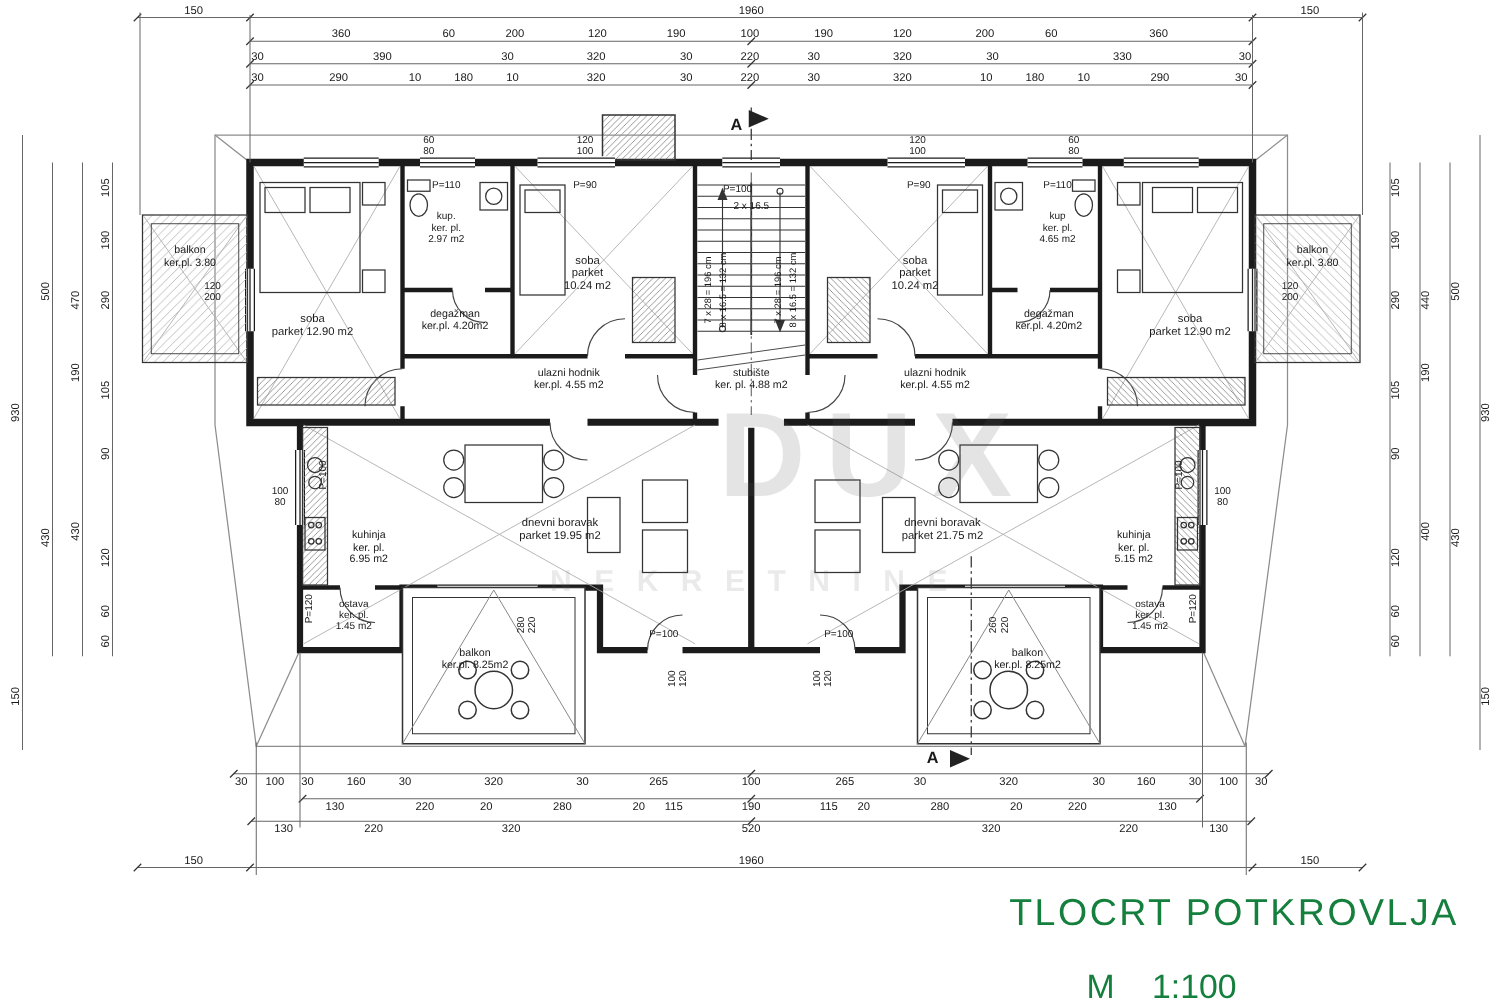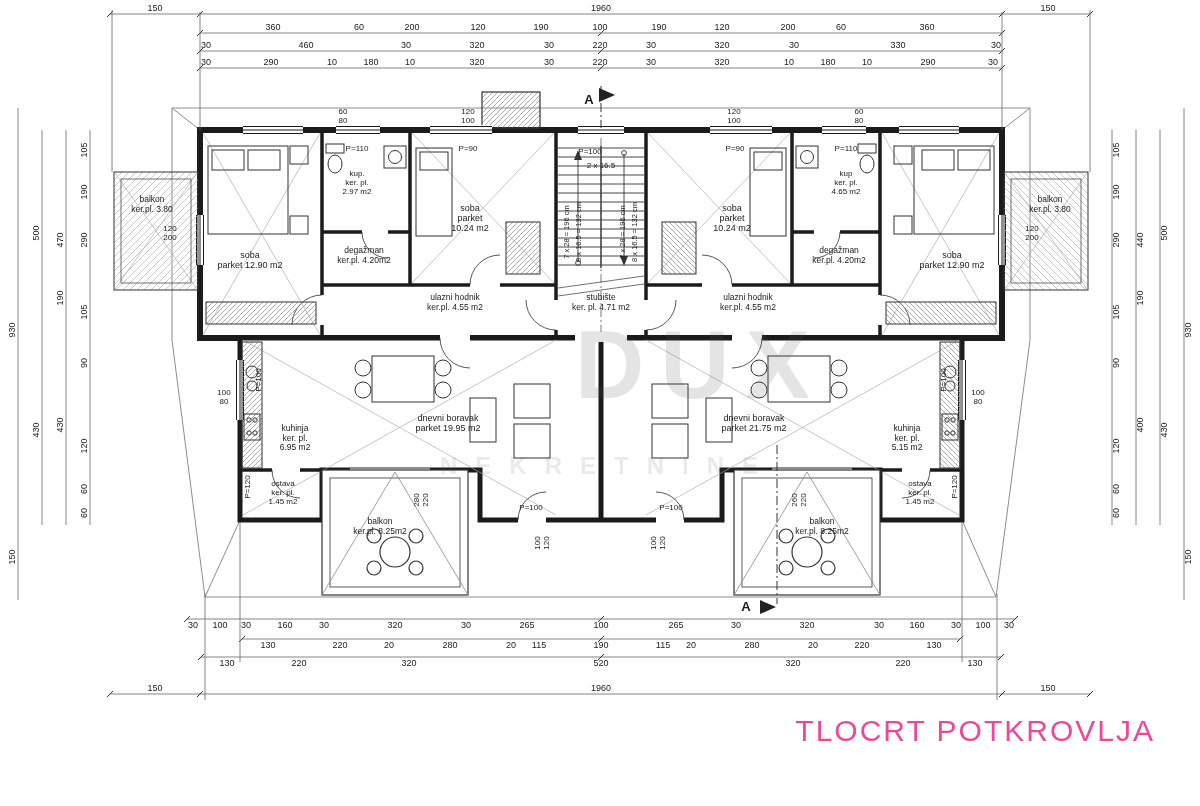"460" div.lbl { text: 460 -> 390 }
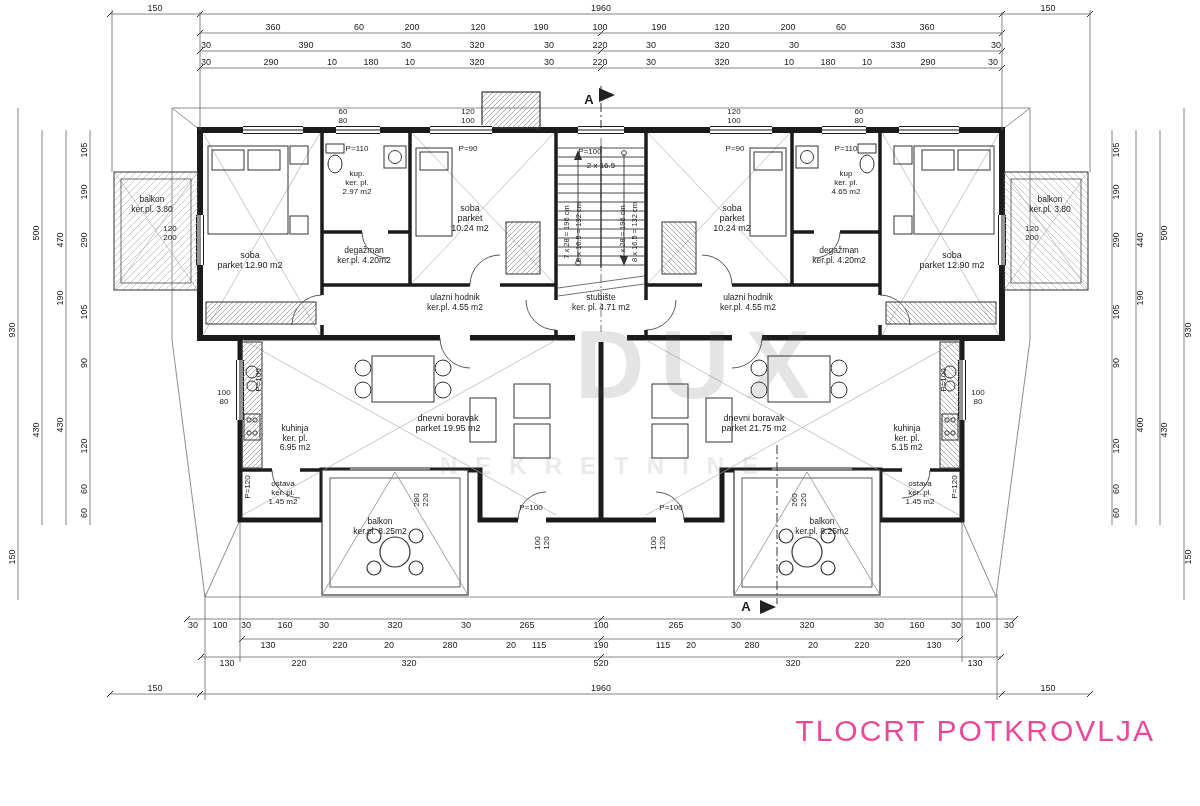"stubište" div.lbl { text: 4.71 -> 4.88 }
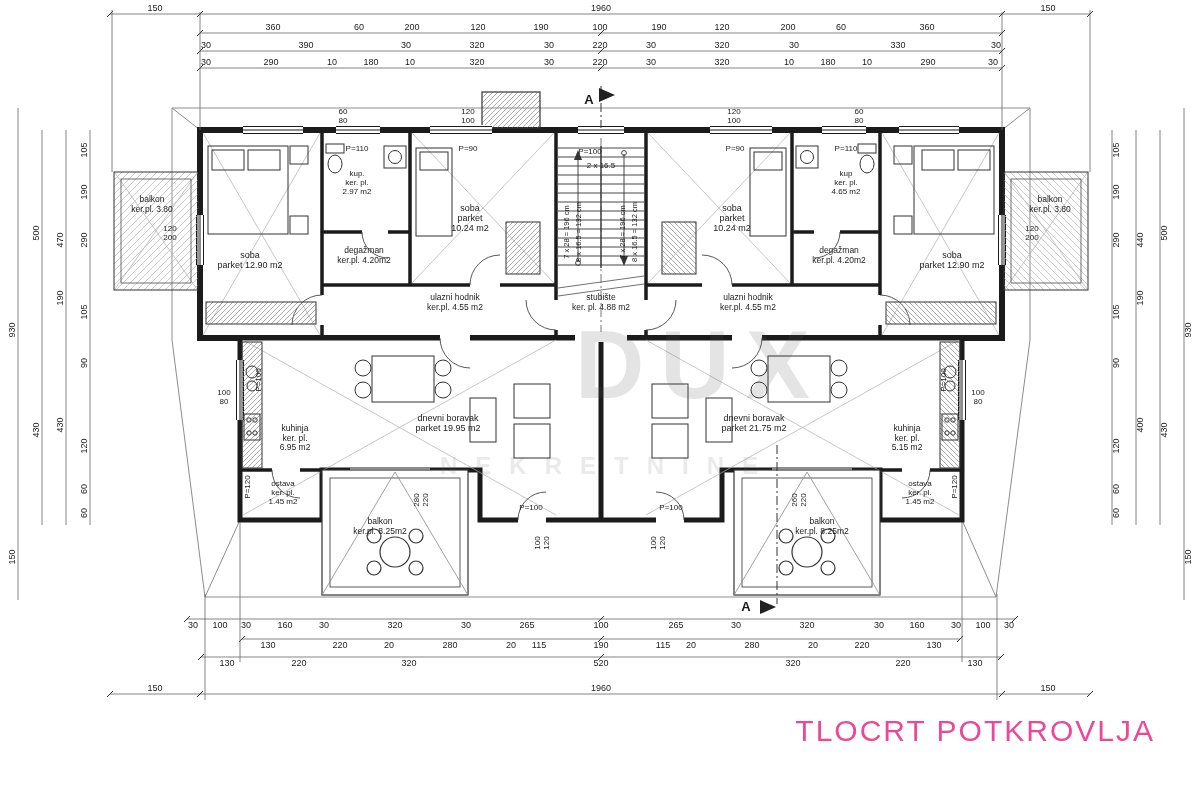"TLOCRT POTKROVLJA" .titleblock { color: #ec4899 -> #15803d; right: 45px -> 33px }
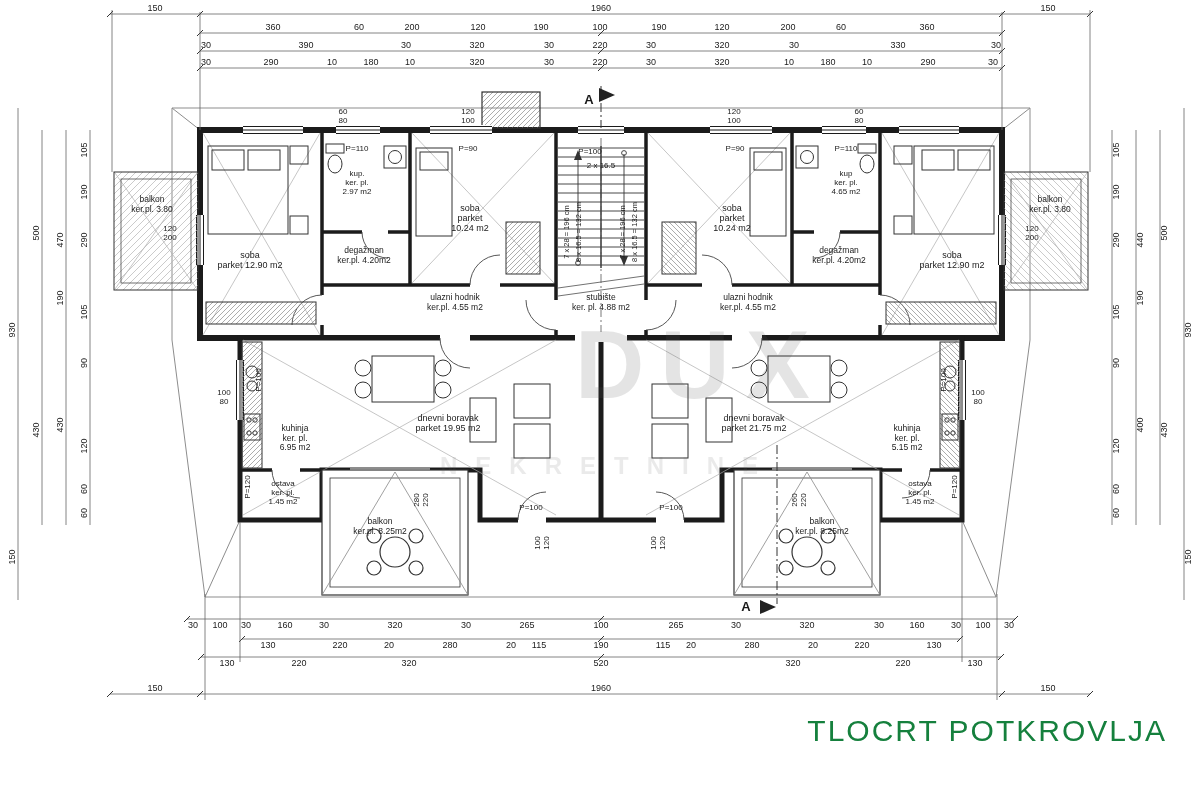"M 1:100" div.tb-scale { html: none -> <div>M 1:100</div> }
